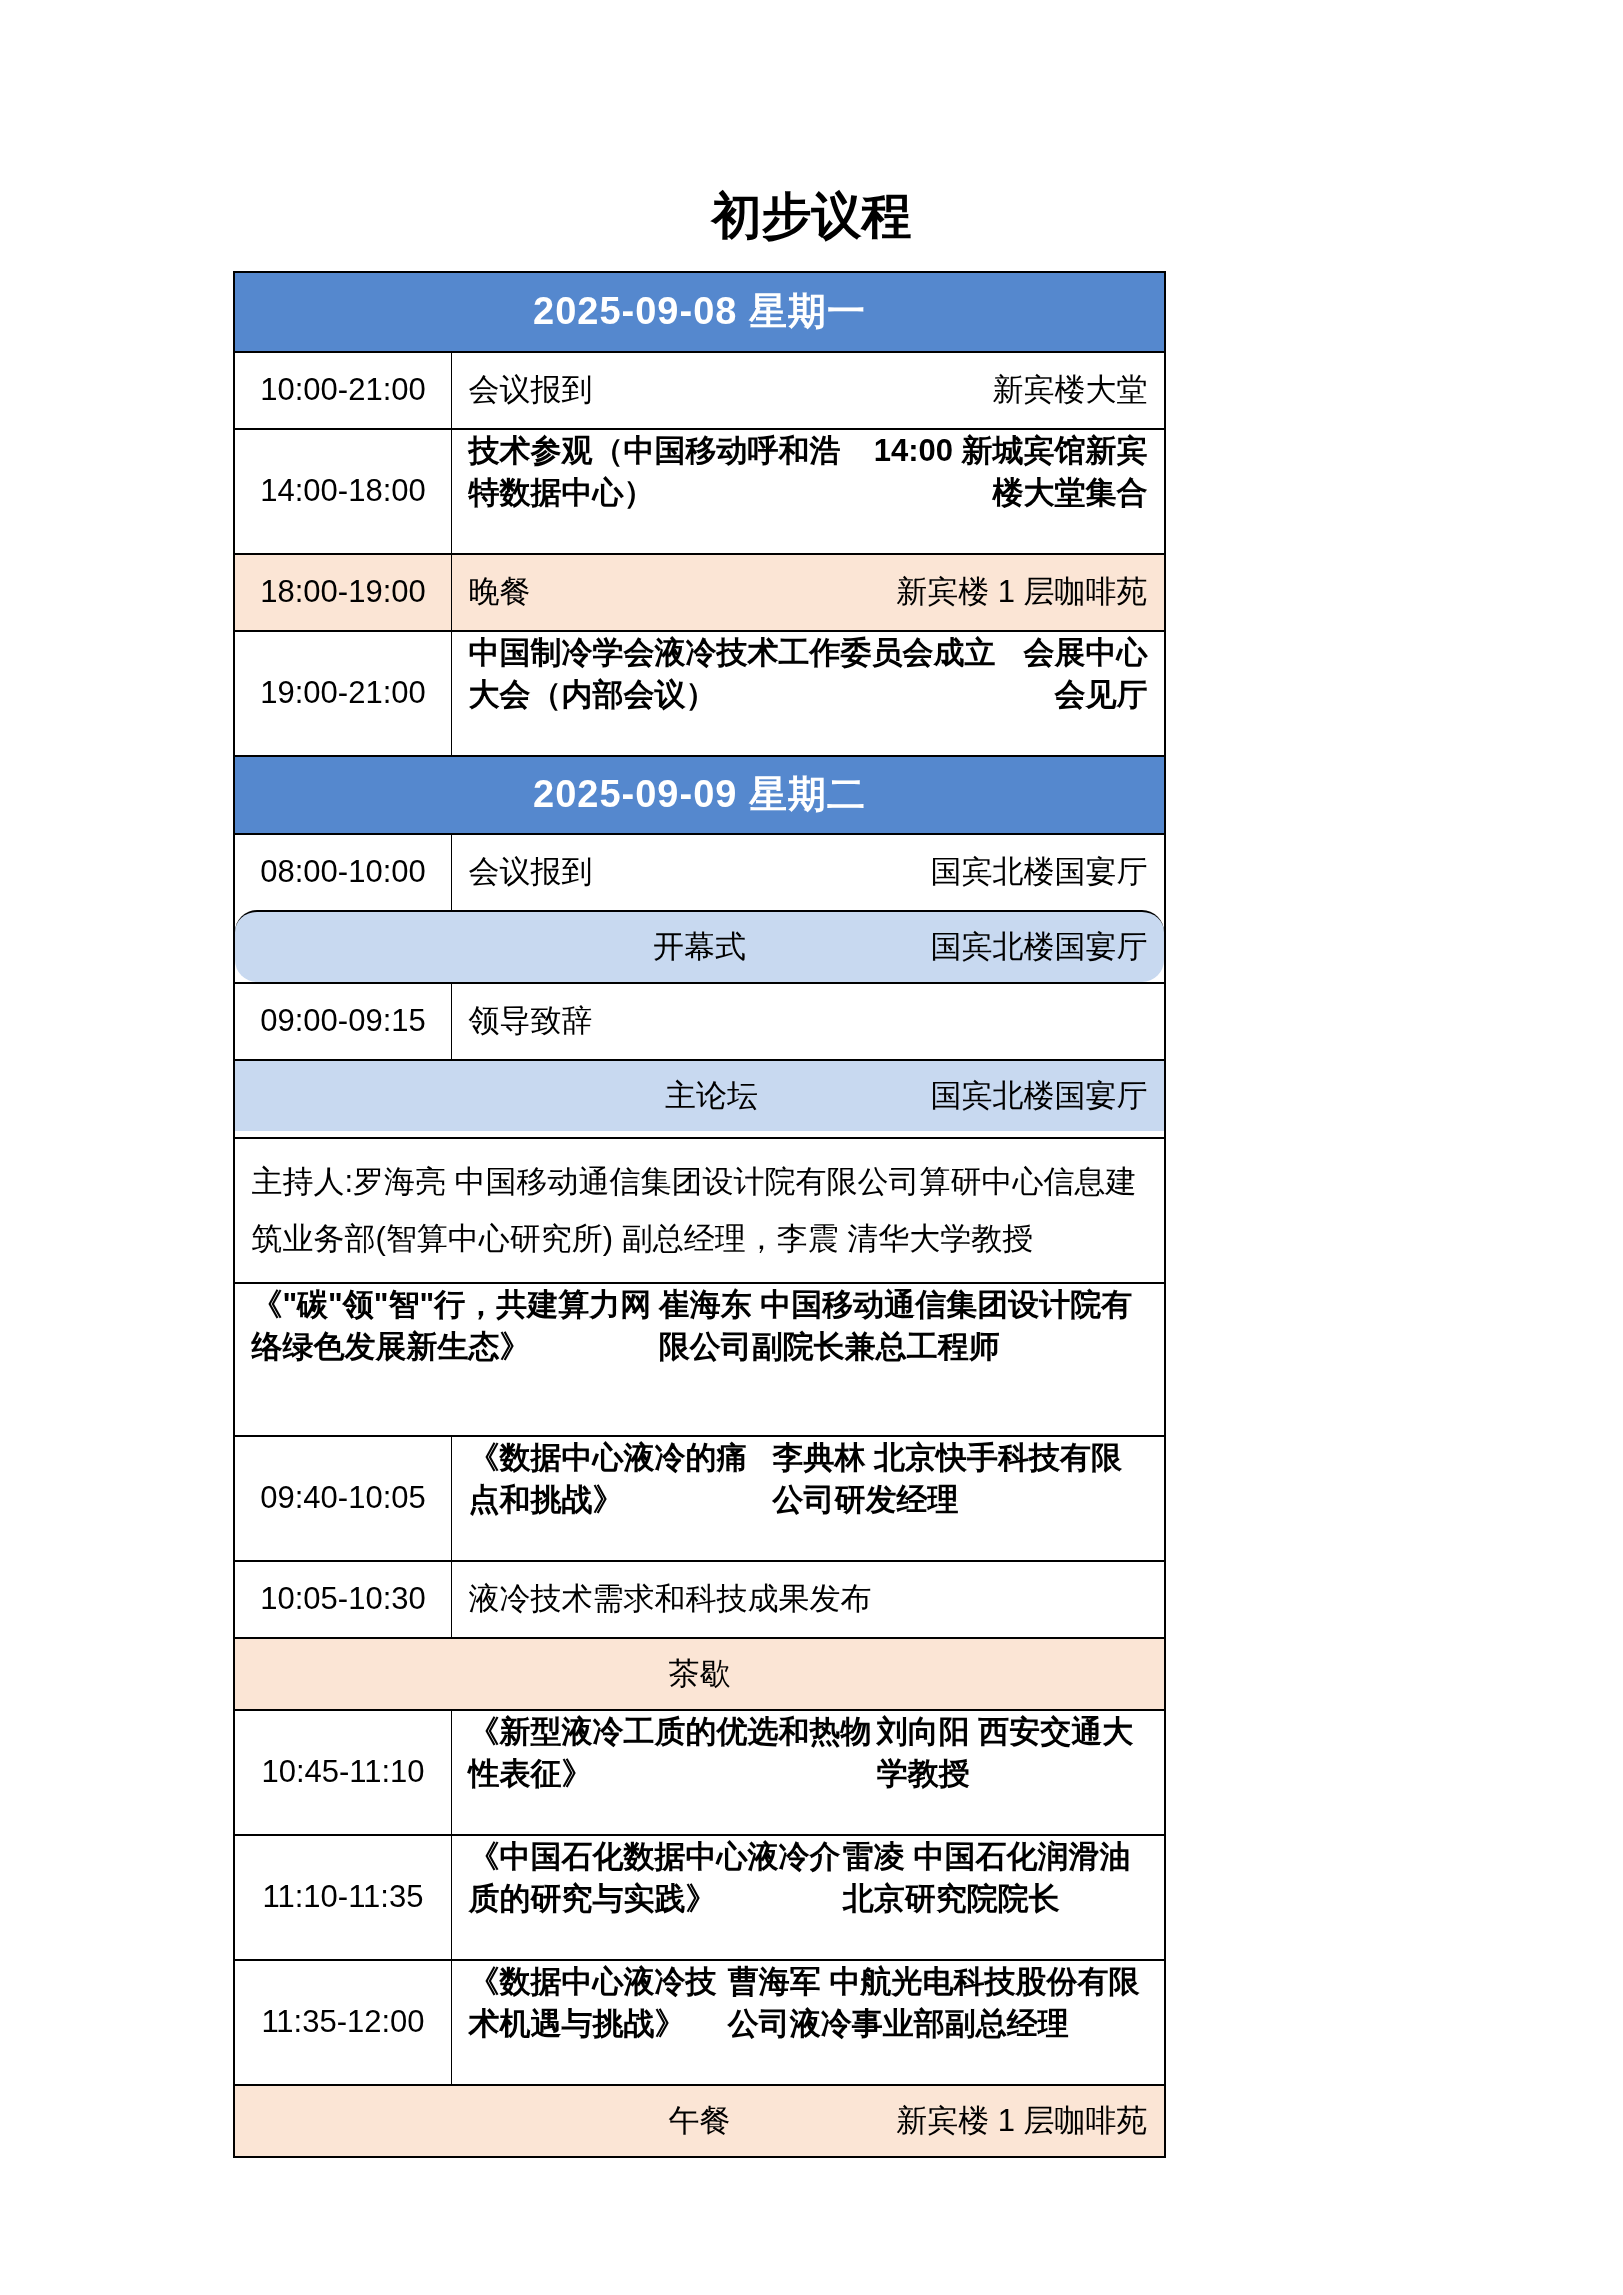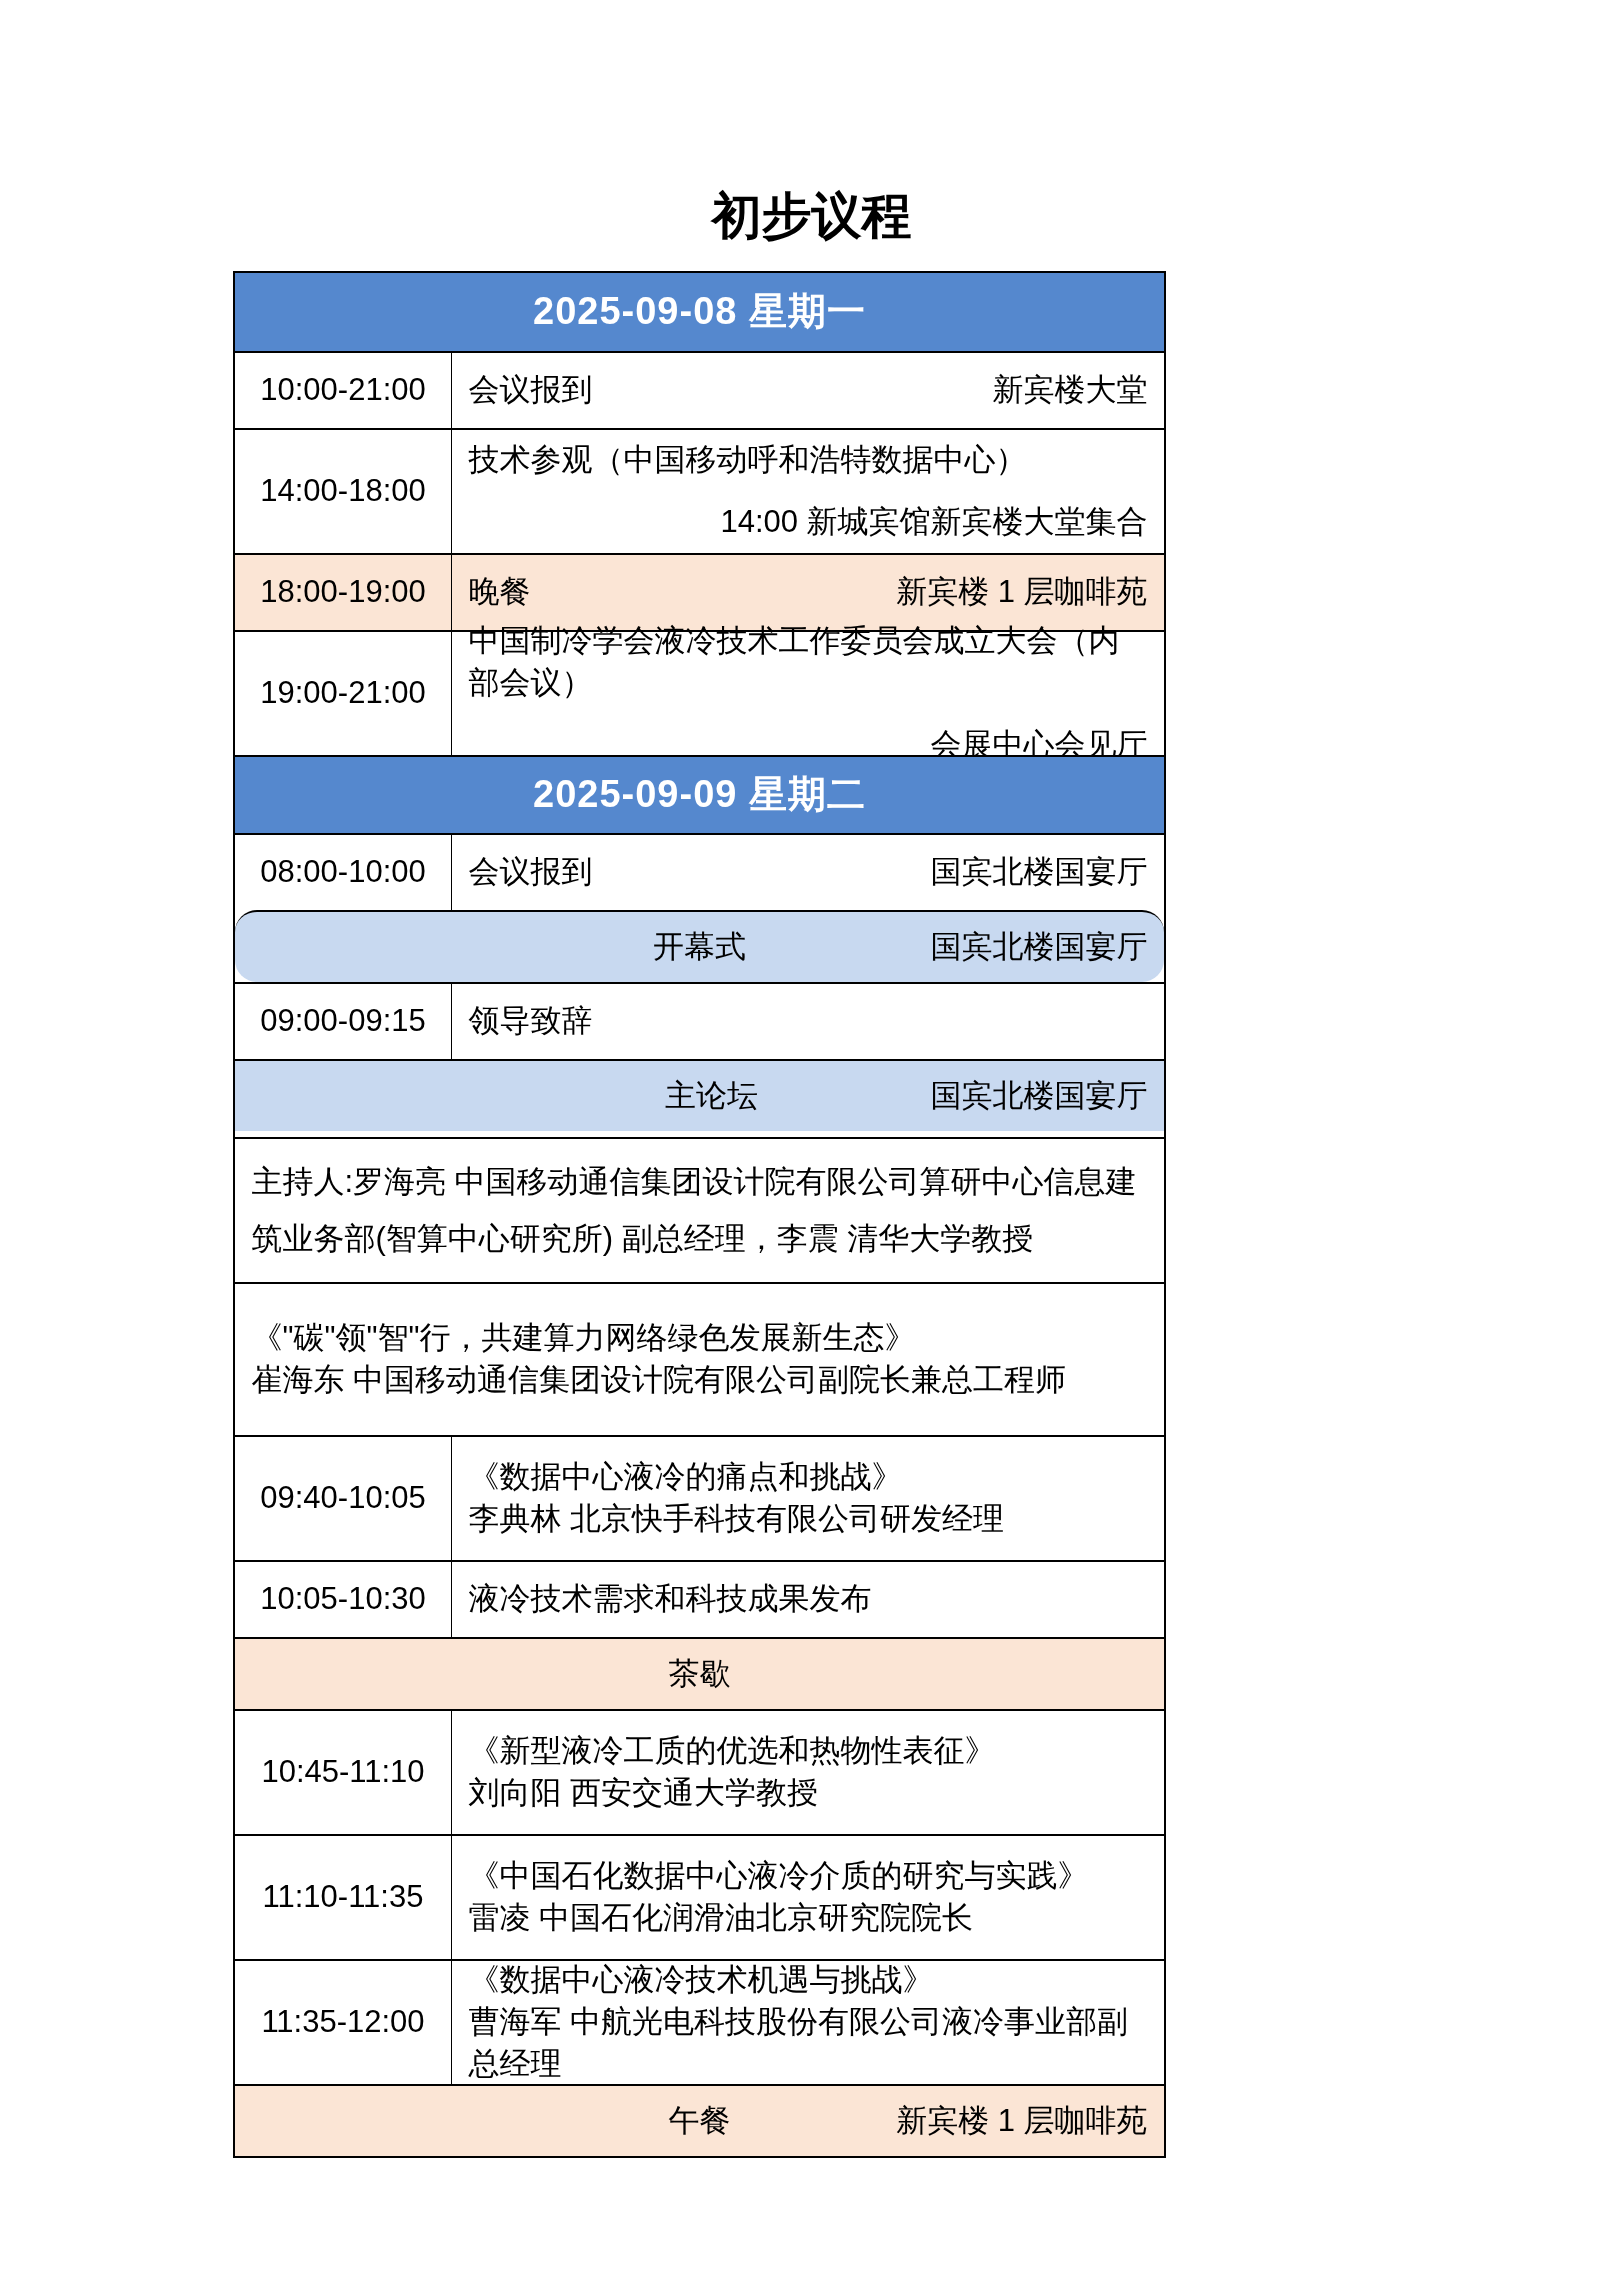"技术参观（中国移动呼和浩特数据中心）" .cell-content.two-line { flex-direction: column -> row; font-weight: none -> bold; justify-content: center -> space-between }
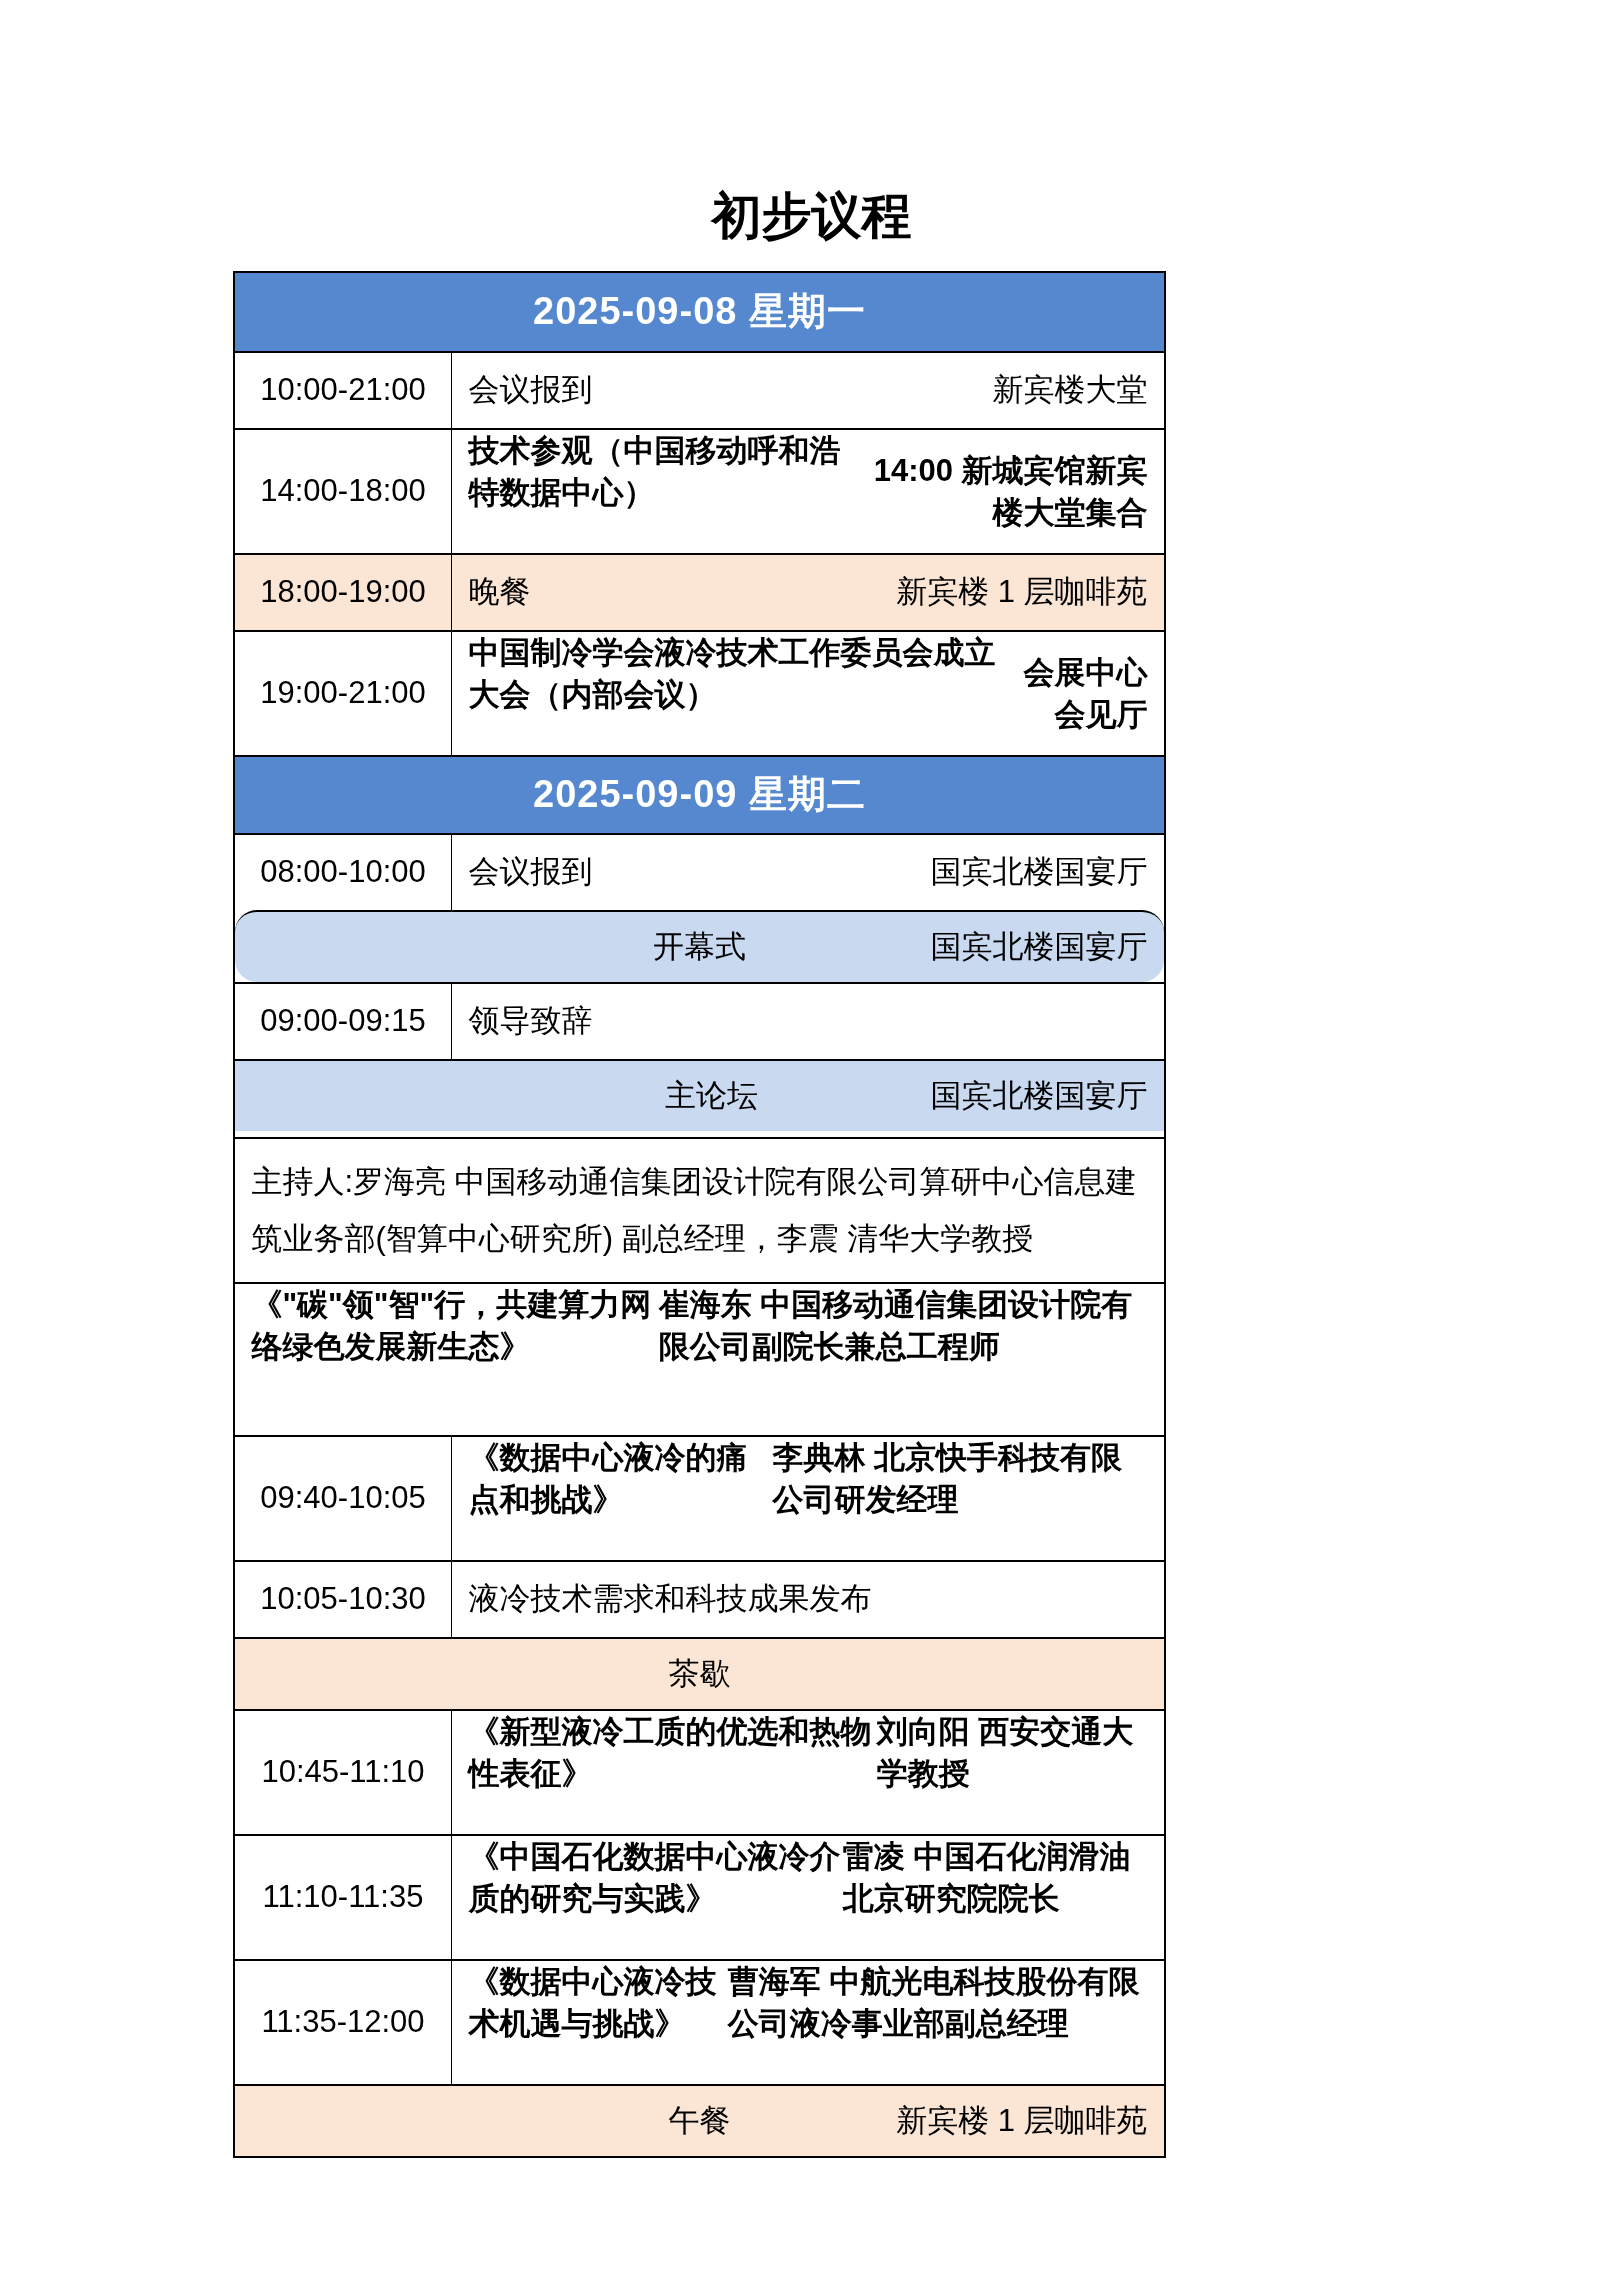"14:00 新城宾馆新宾楼大堂集合" .line-right { margin-top: 20px -> none }
